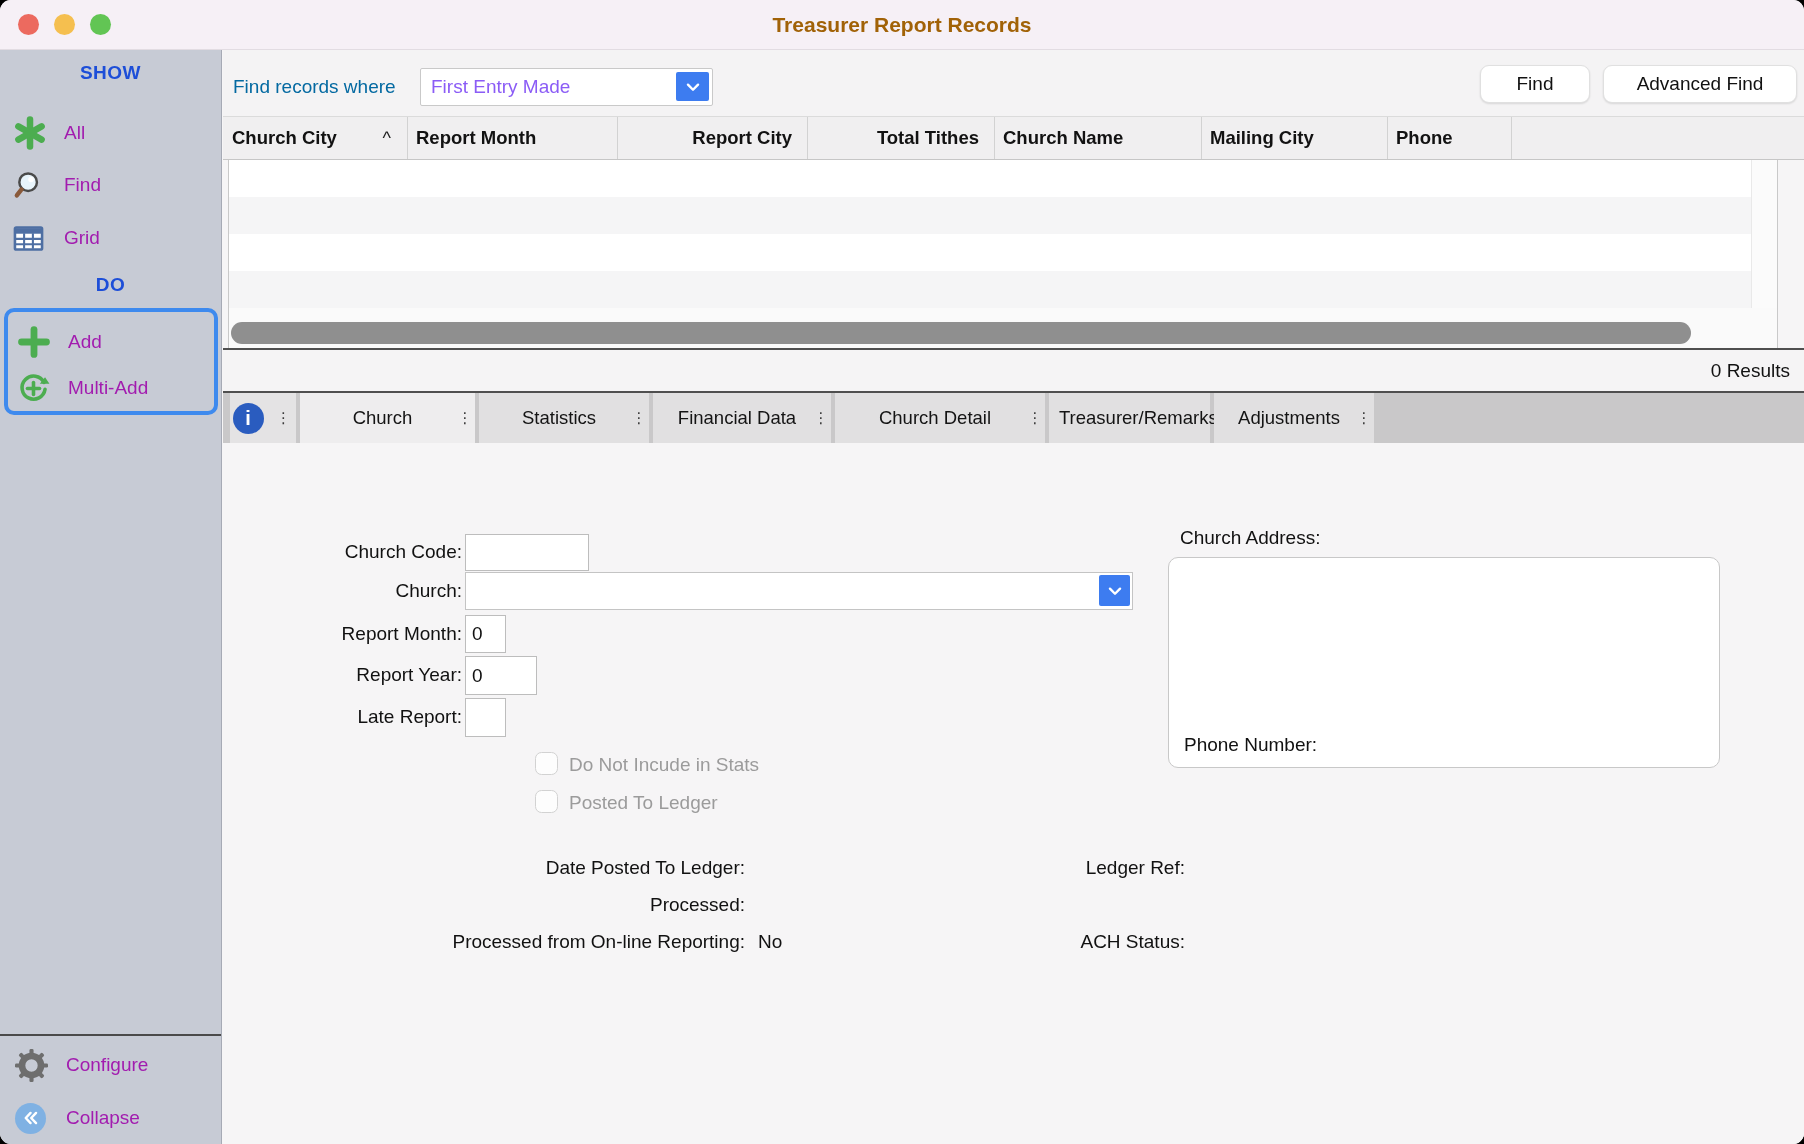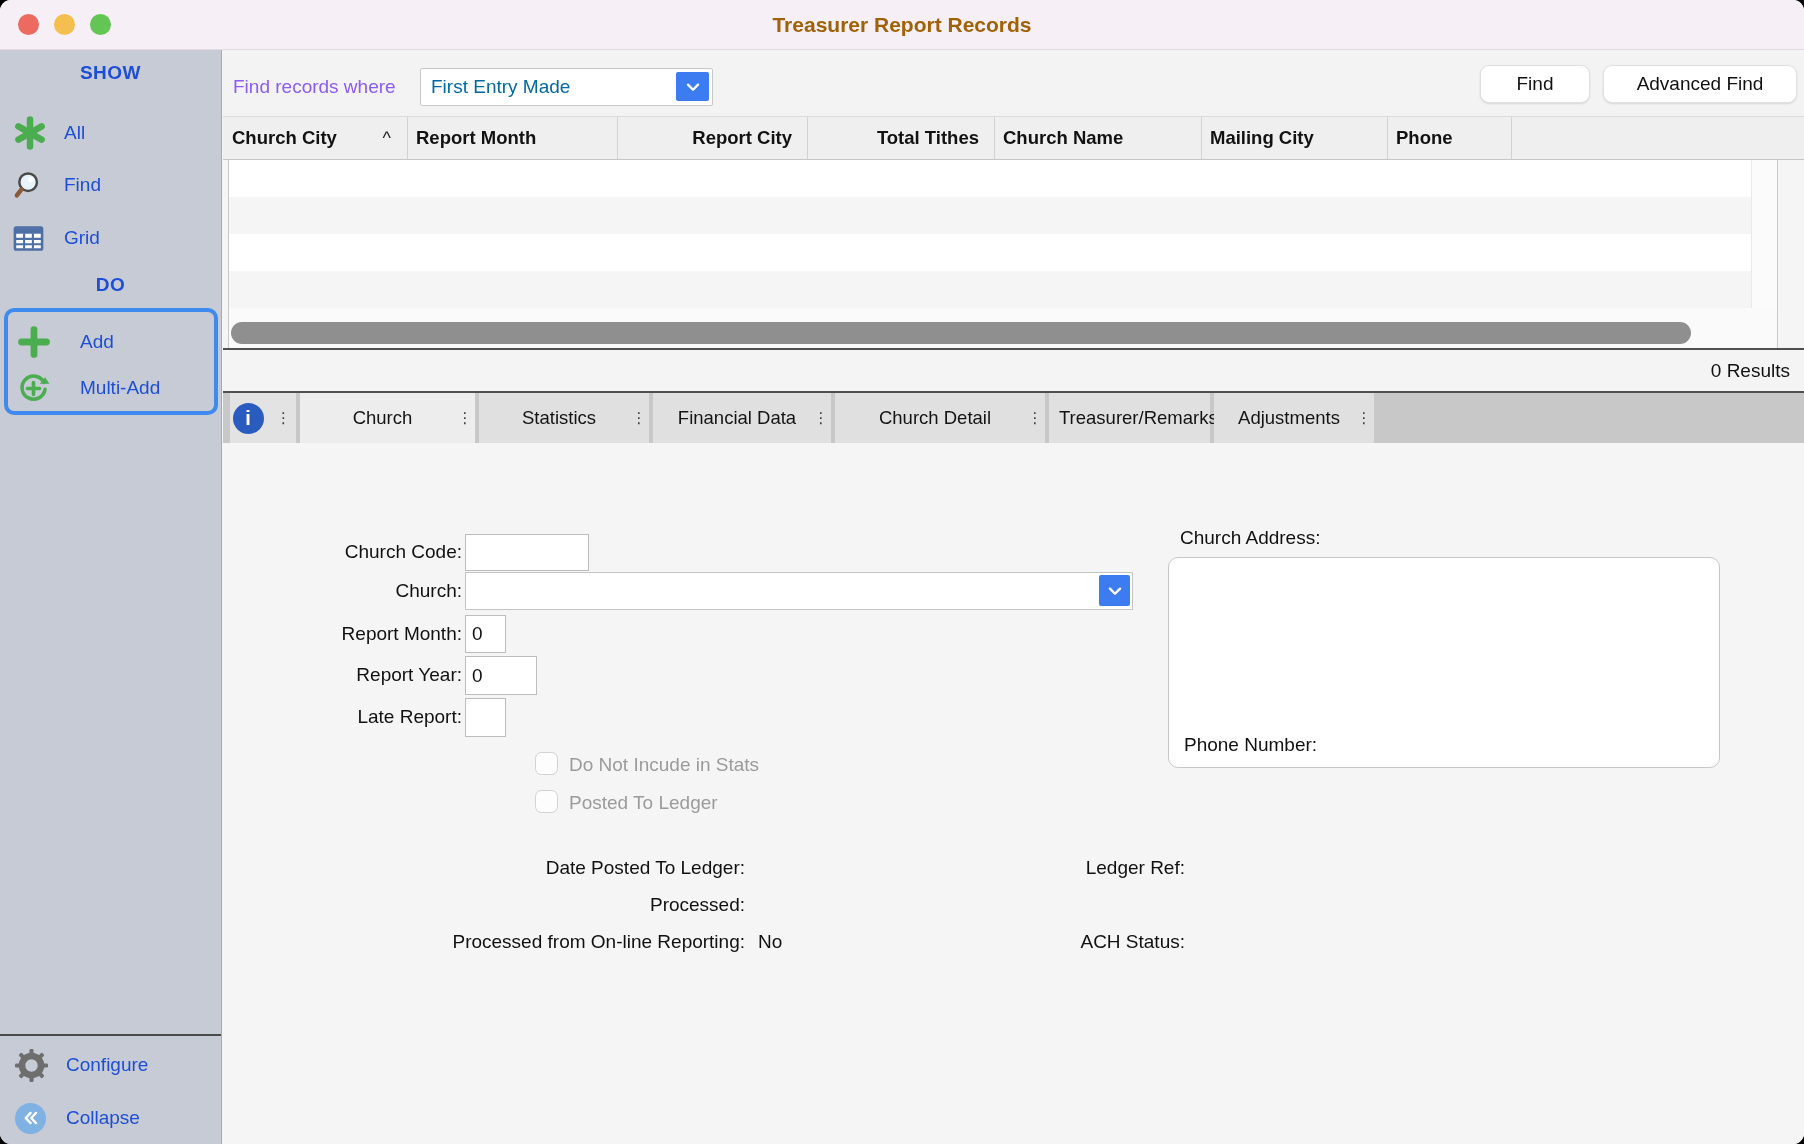"Find records where" .findwhere { color: #8b5cf6 -> #0369a1 }
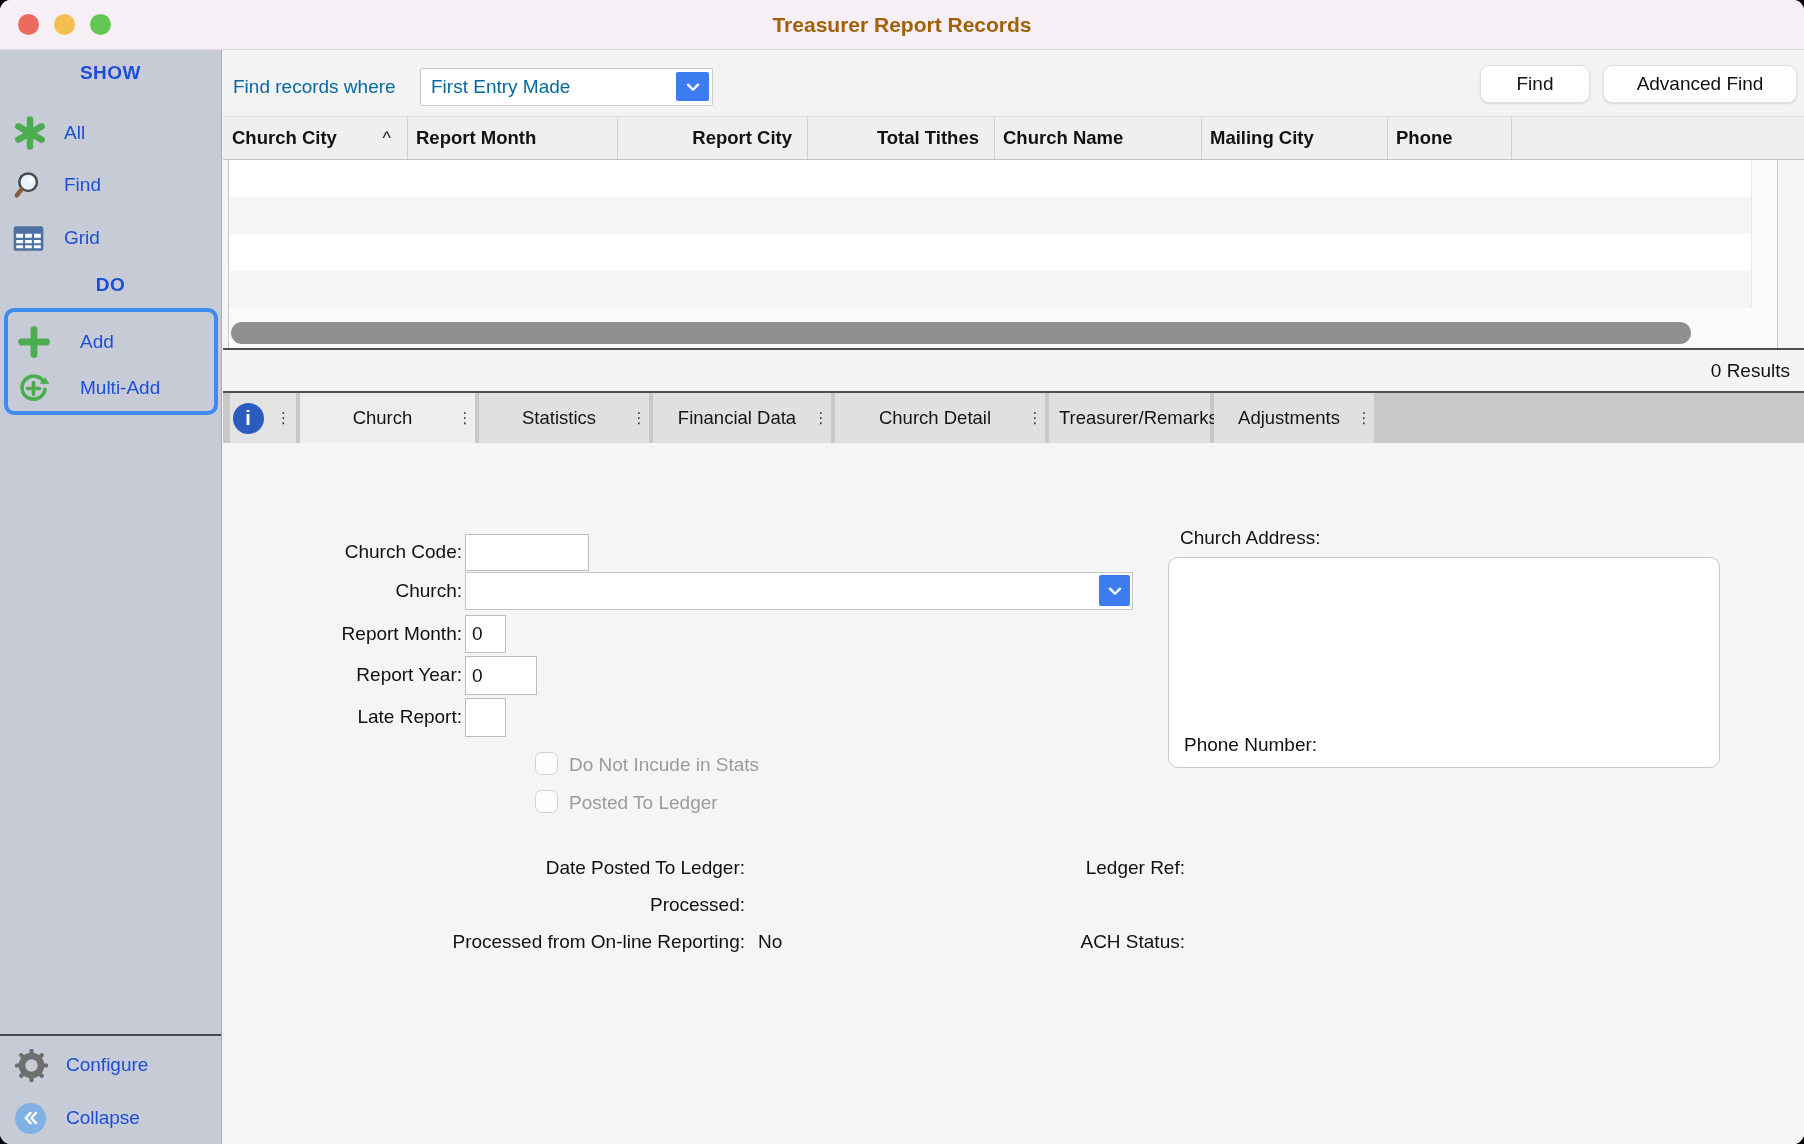"First Entry Made" .sortdrop .dval { color: #0369a1 -> #8b5cf6 }
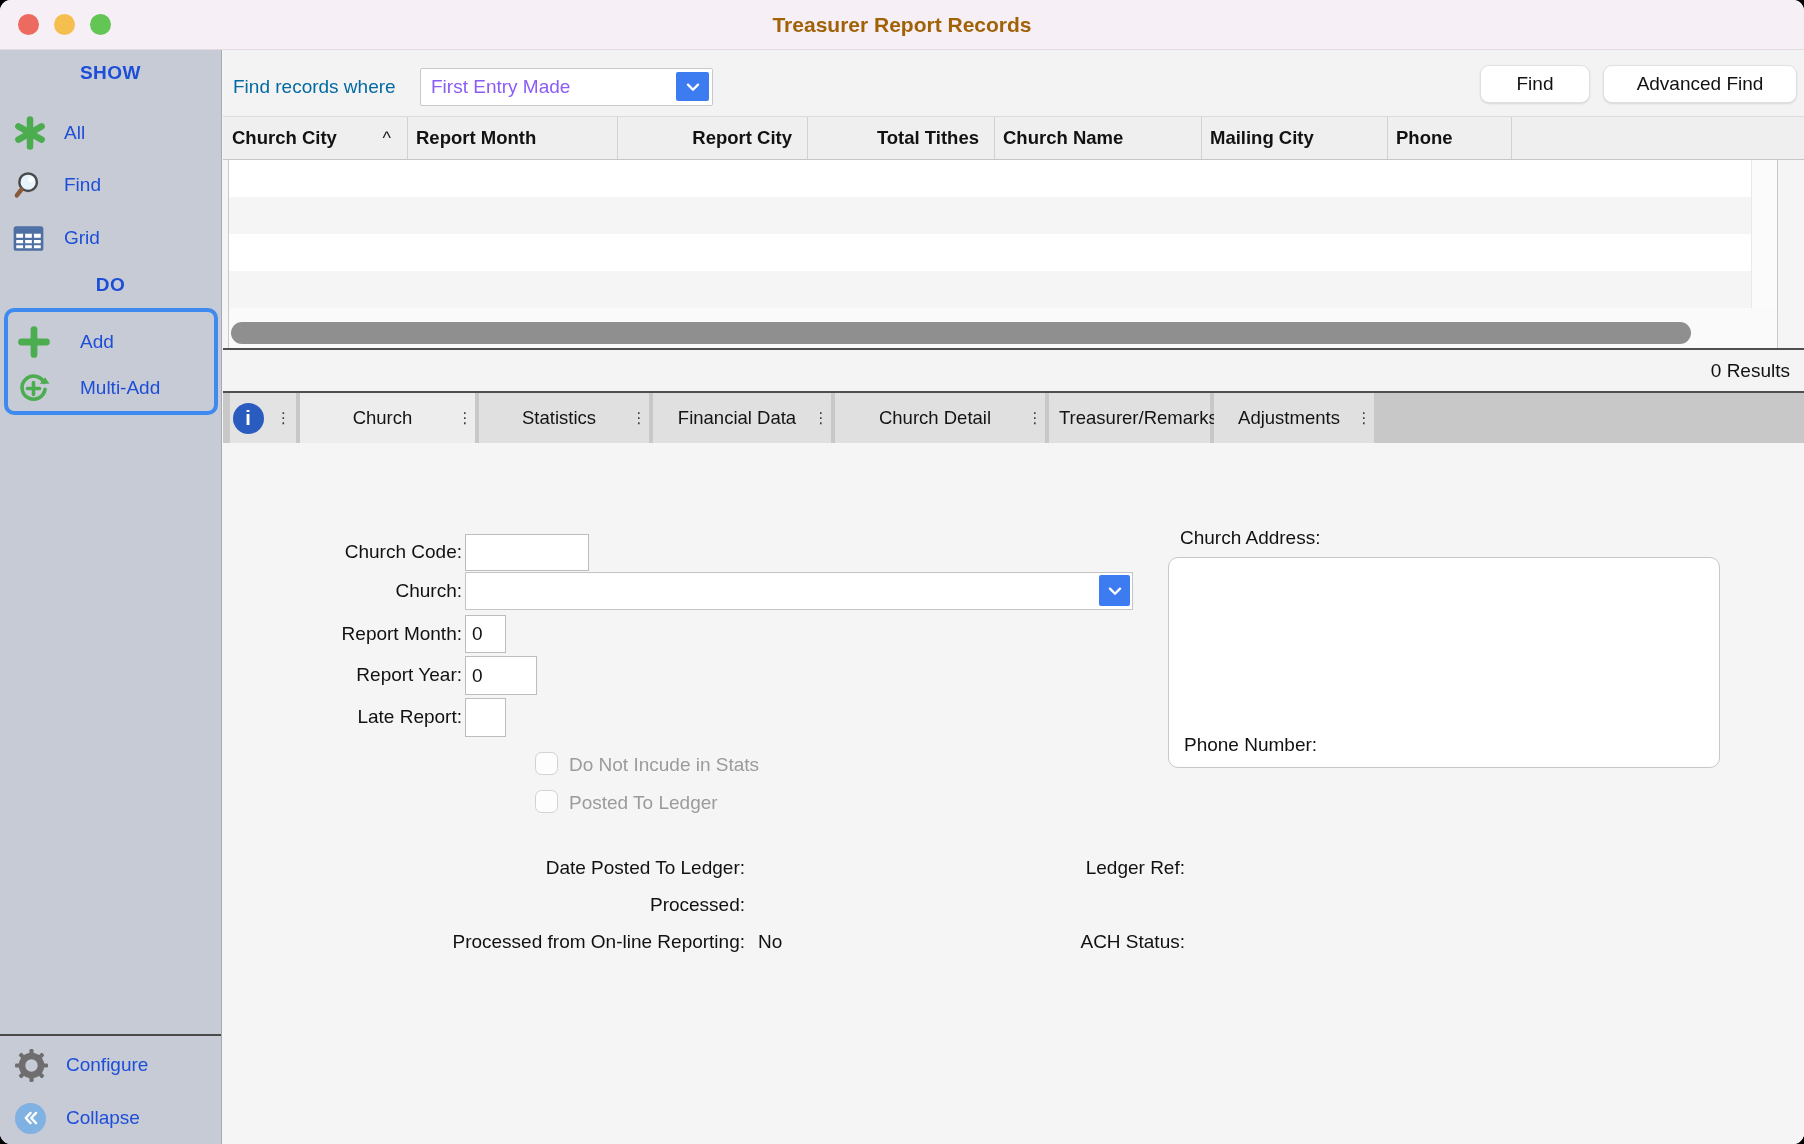"All" .srow .slabel { color: #1d4ed8 -> #a21caf }
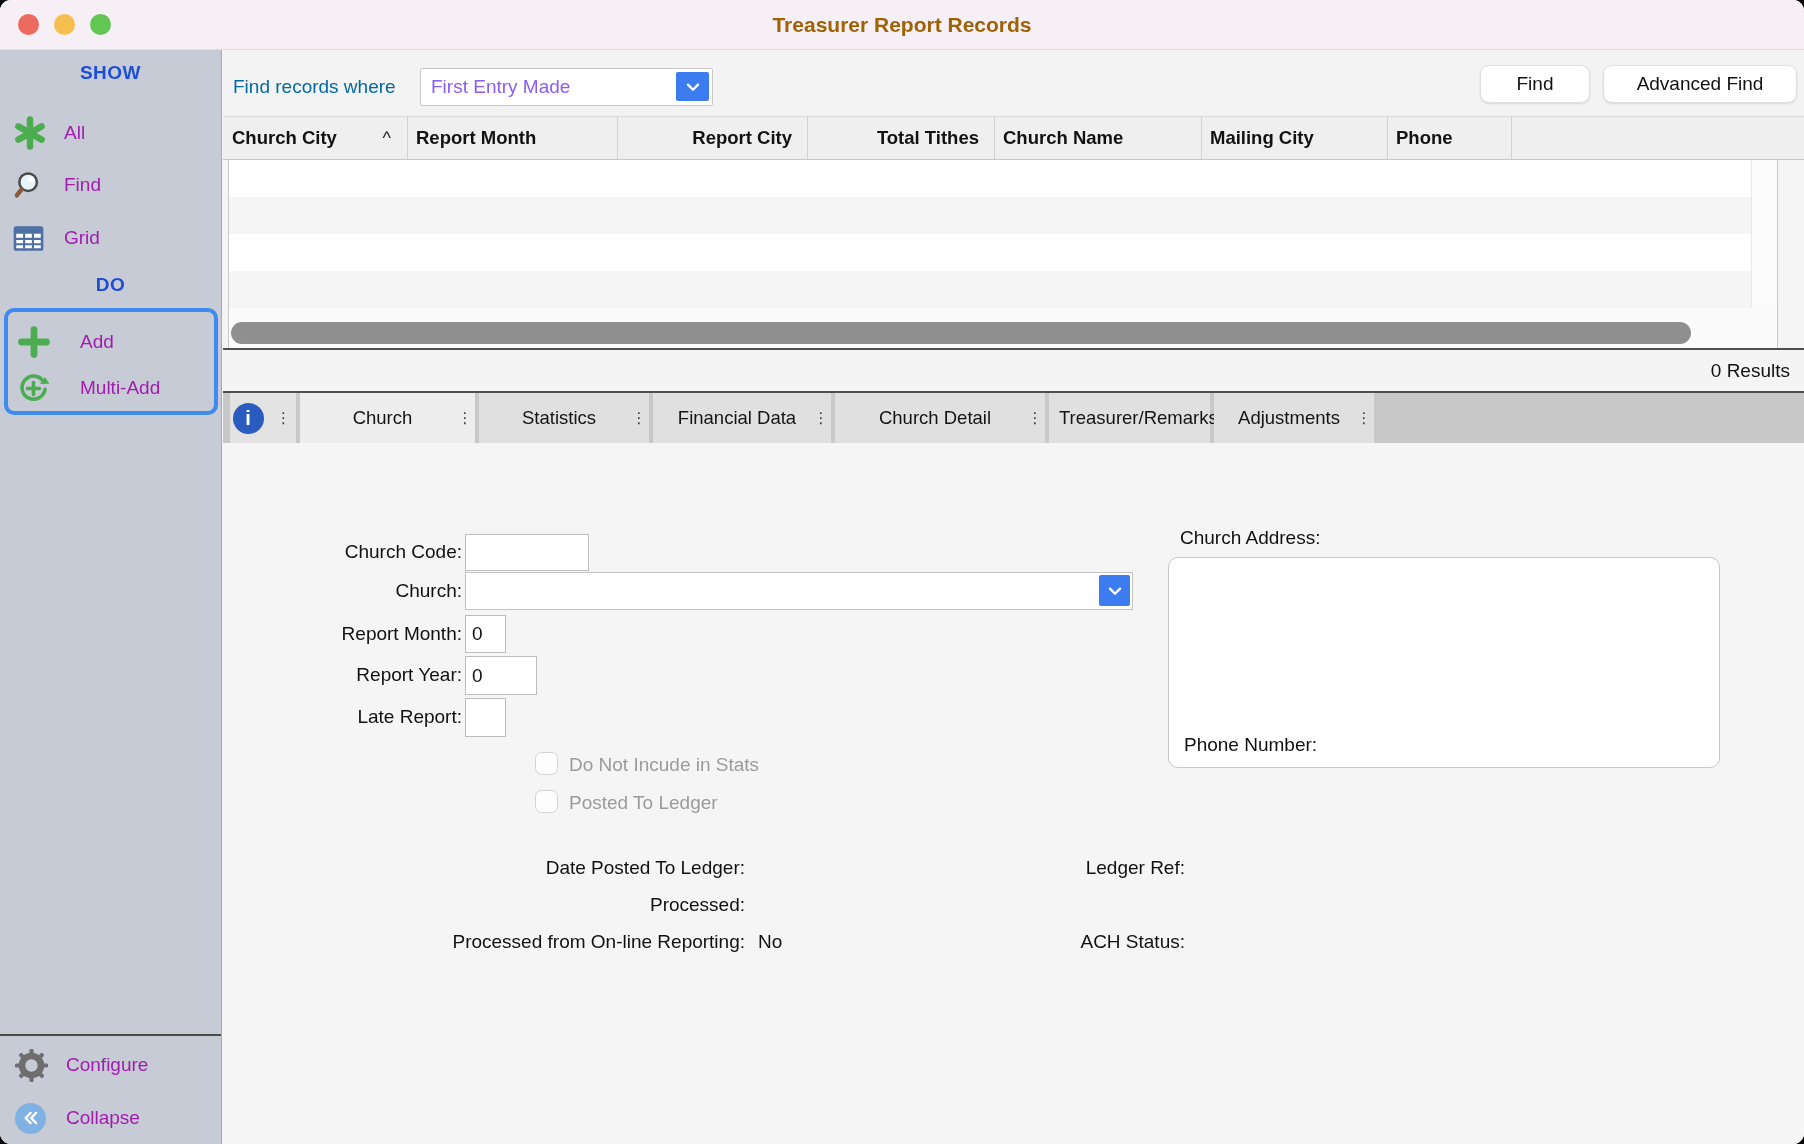"Add" .selectbox .srow { gap: 12px -> none }
